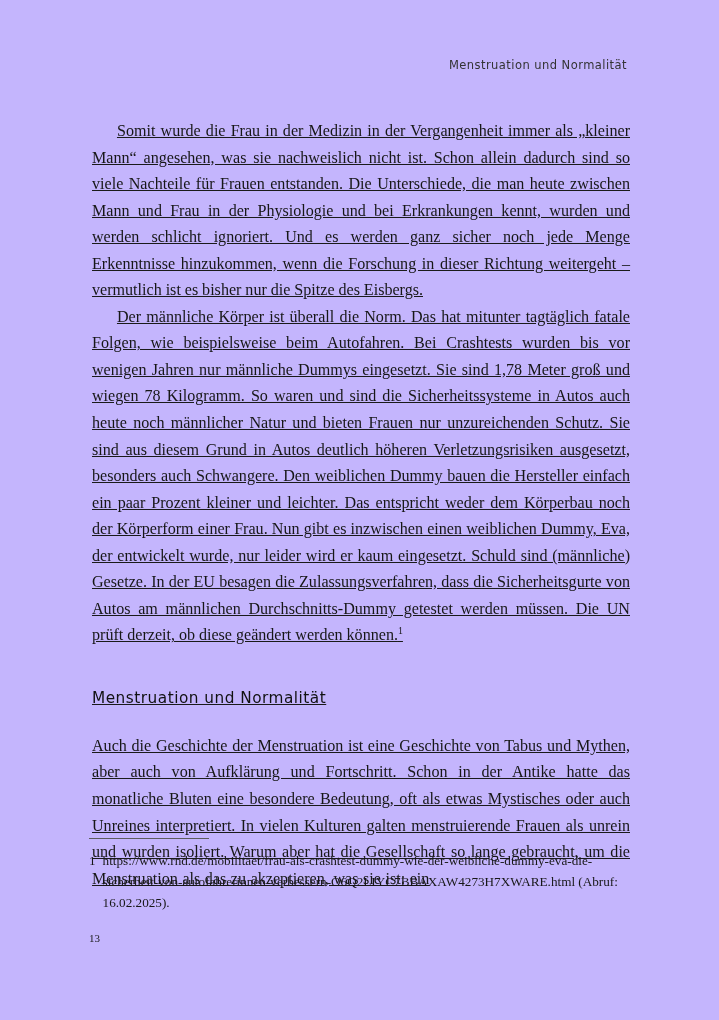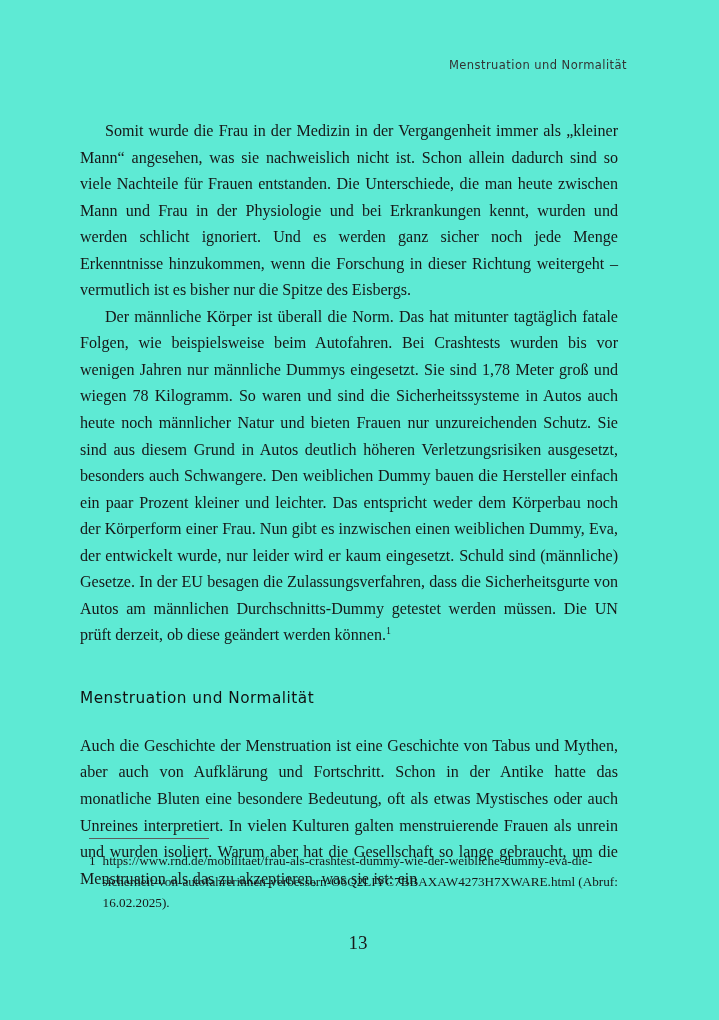"Menstruation und Normalität" #page { background: #5eead4 -> #c4b5fd }
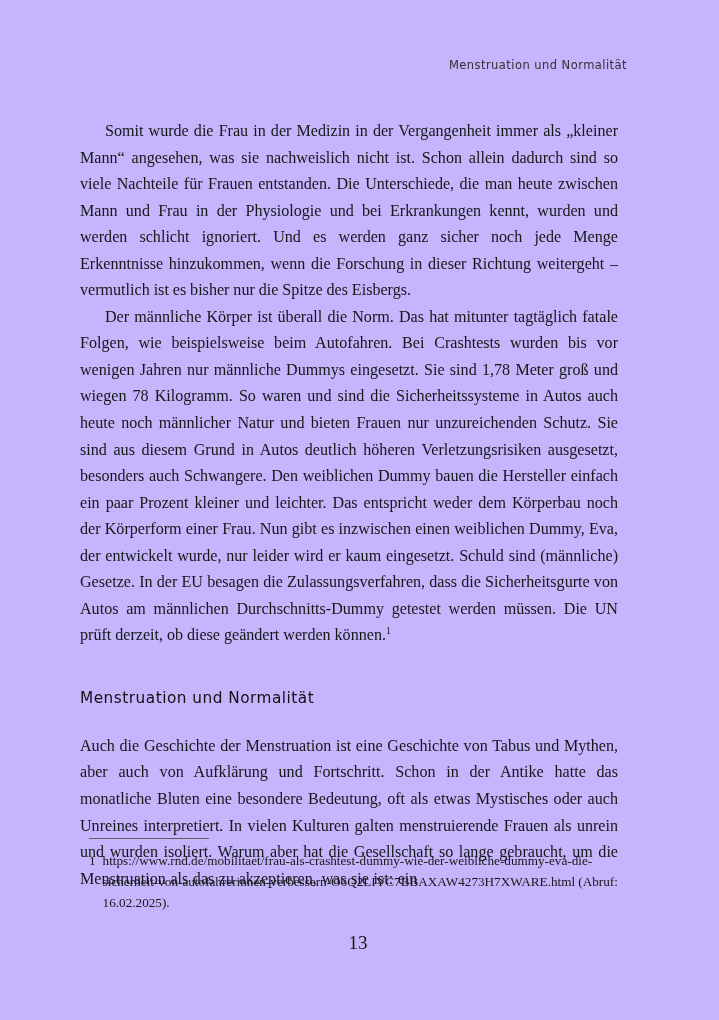"Somit wurde die Frau in" .column { left: 80px -> 92px; text-decoration: none -> underline }
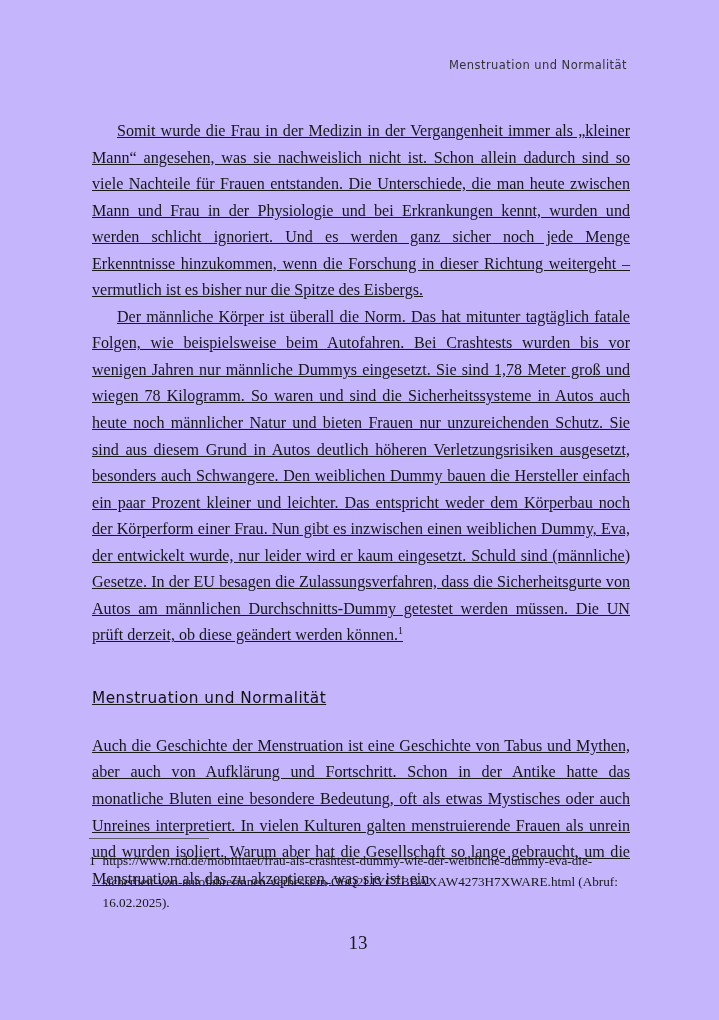"13" .folio { font-size: 19px -> 11px; text-align: center -> left }
